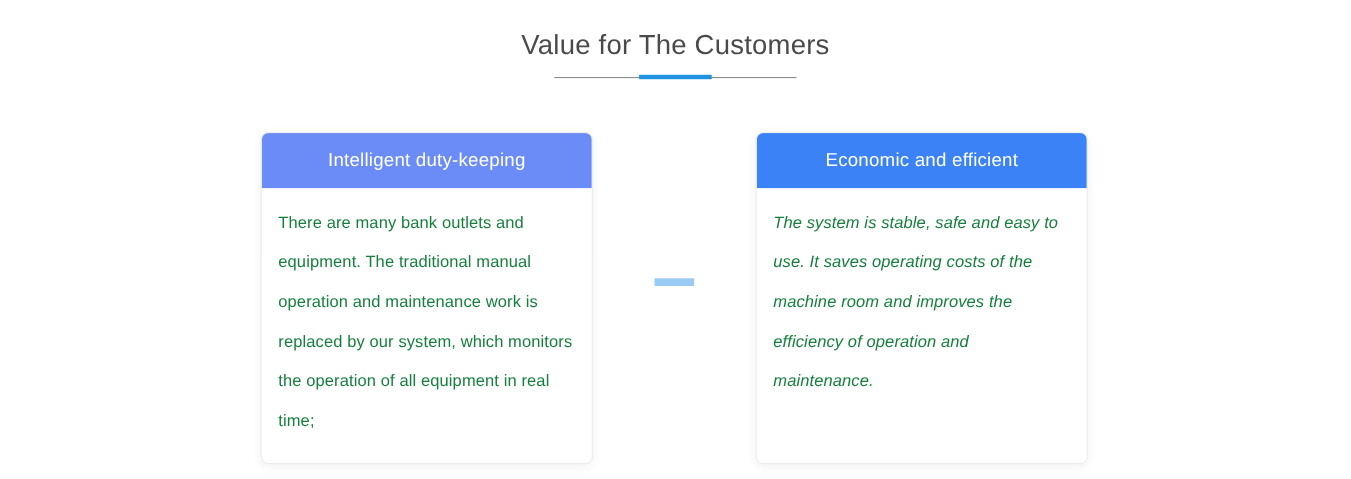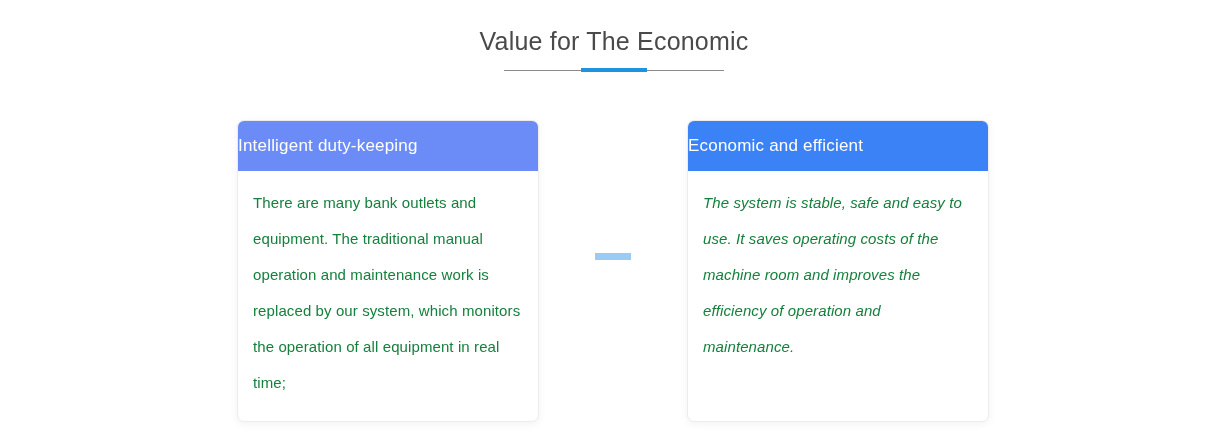"Value for The Economic" h1.section-title { text: Economic -> Customers }
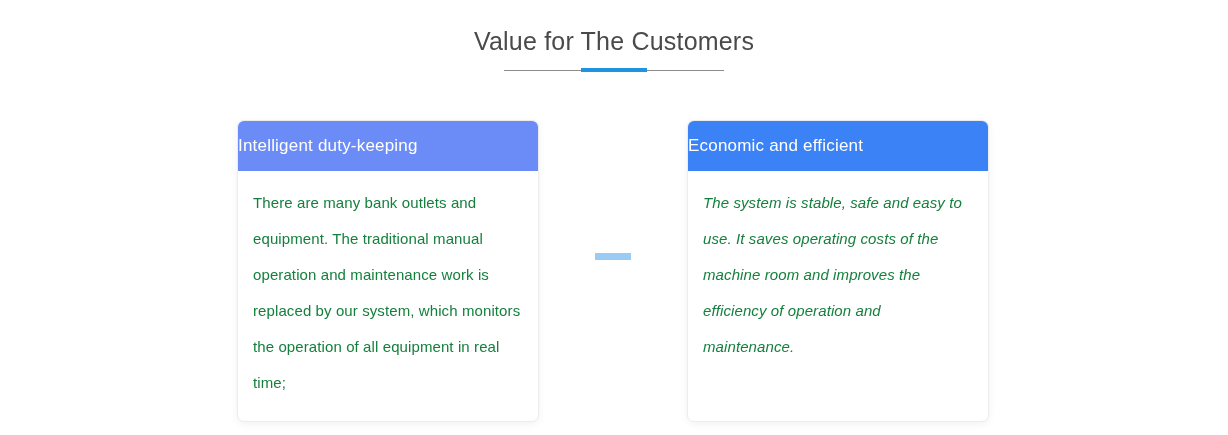"Intelligent duty-keeping" .card-header { text-align: left -> center }
